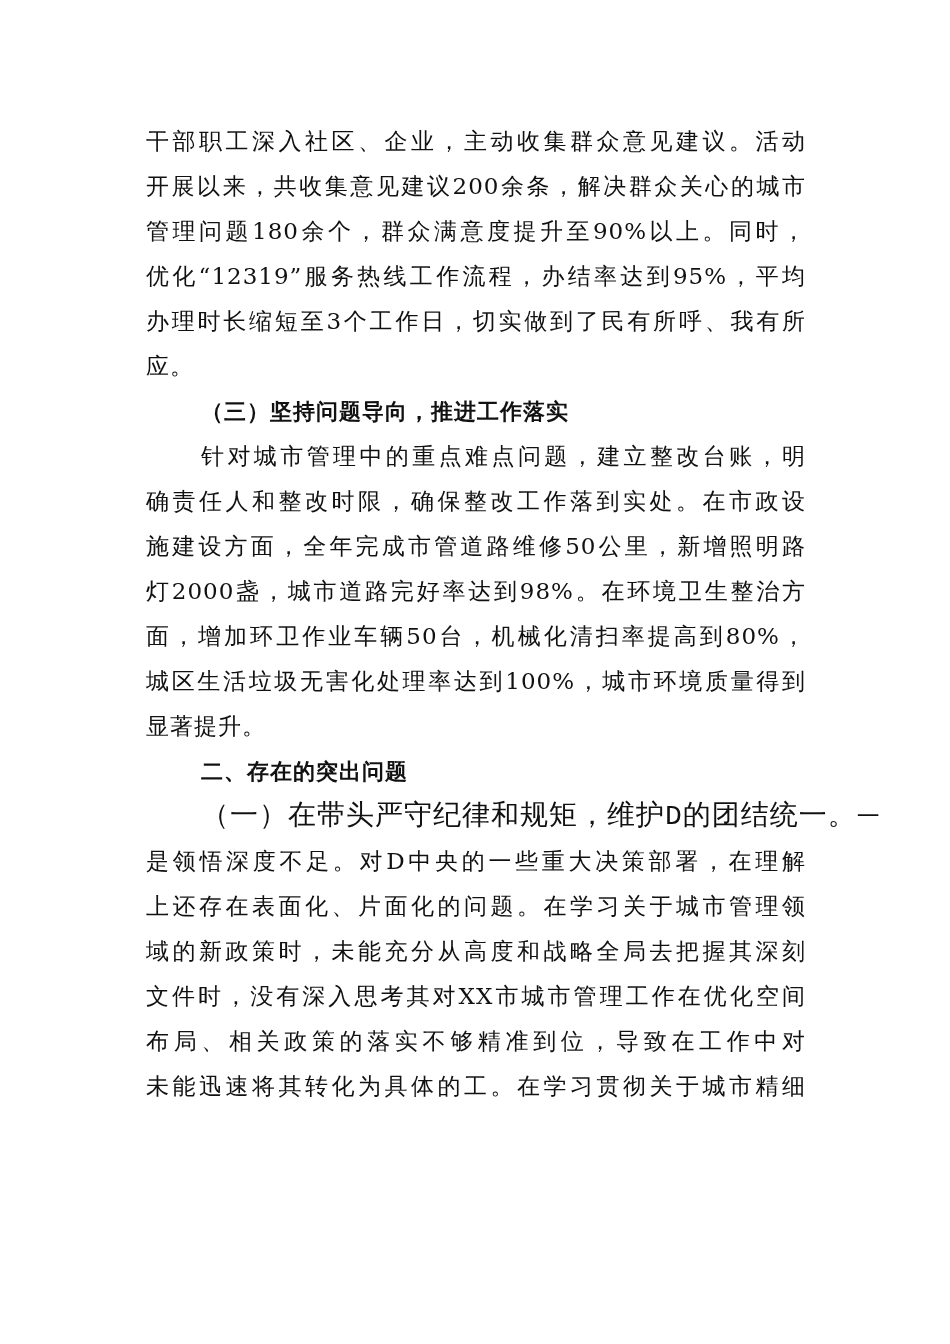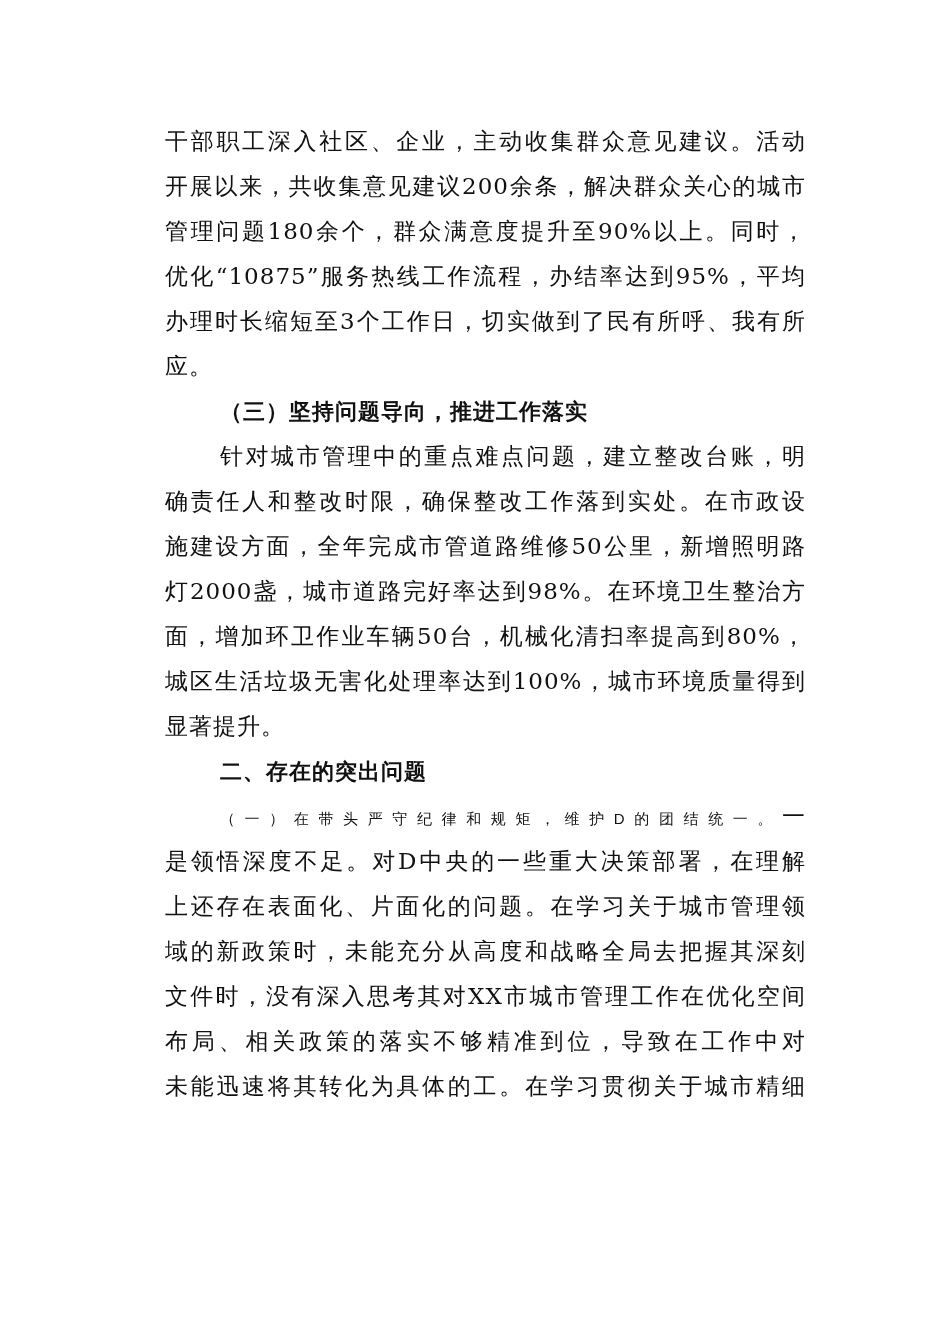"干部职工深入社区、企业，主动收集群众意见建议。活动" .line { margin-left: 19px -> none }
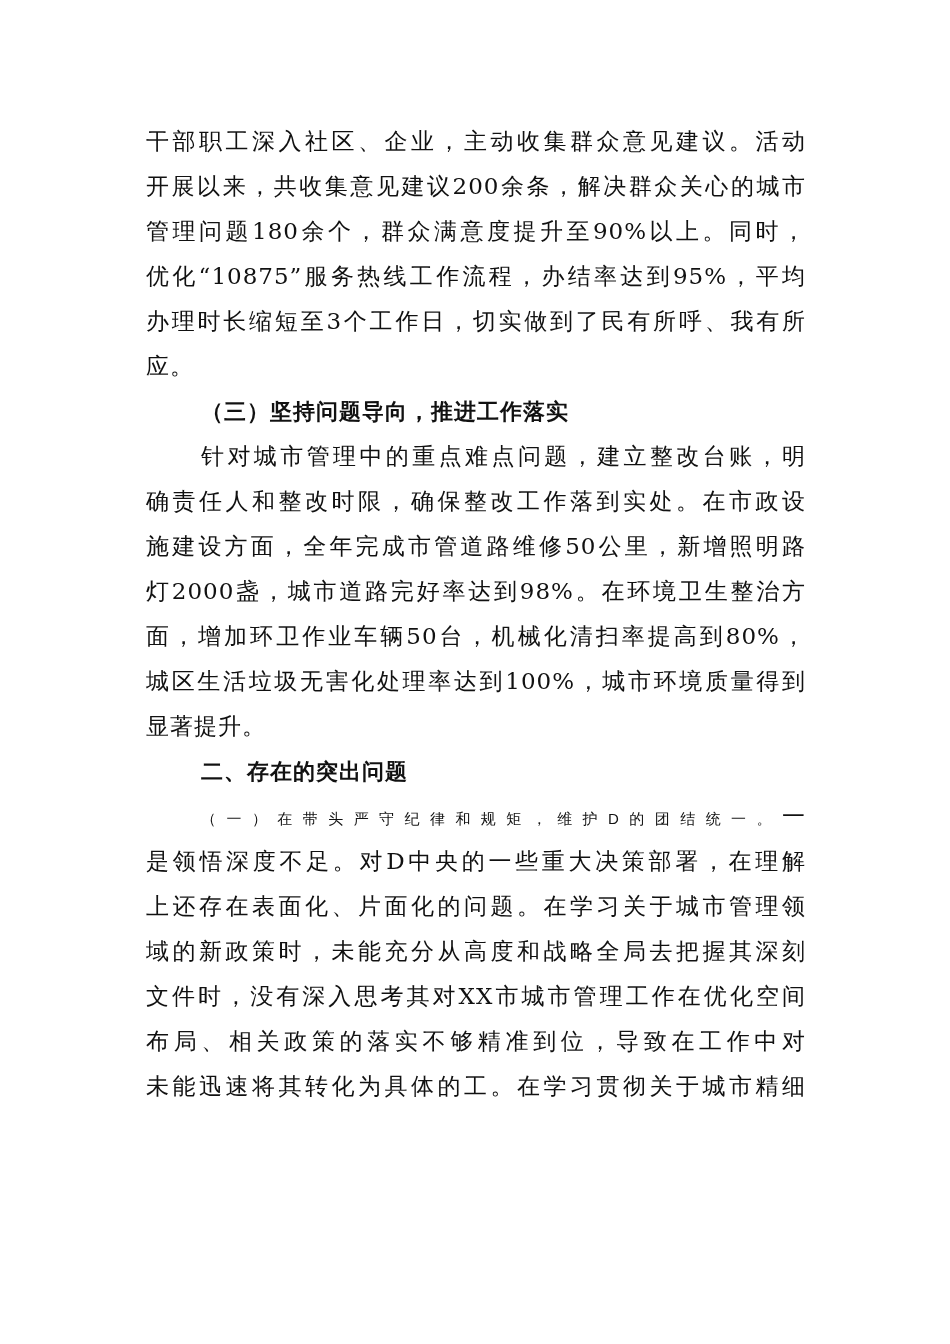"优化“10875”服务热线工作流程，办结率达到95%，平均" span.line { text: 10875 -> 12319 }
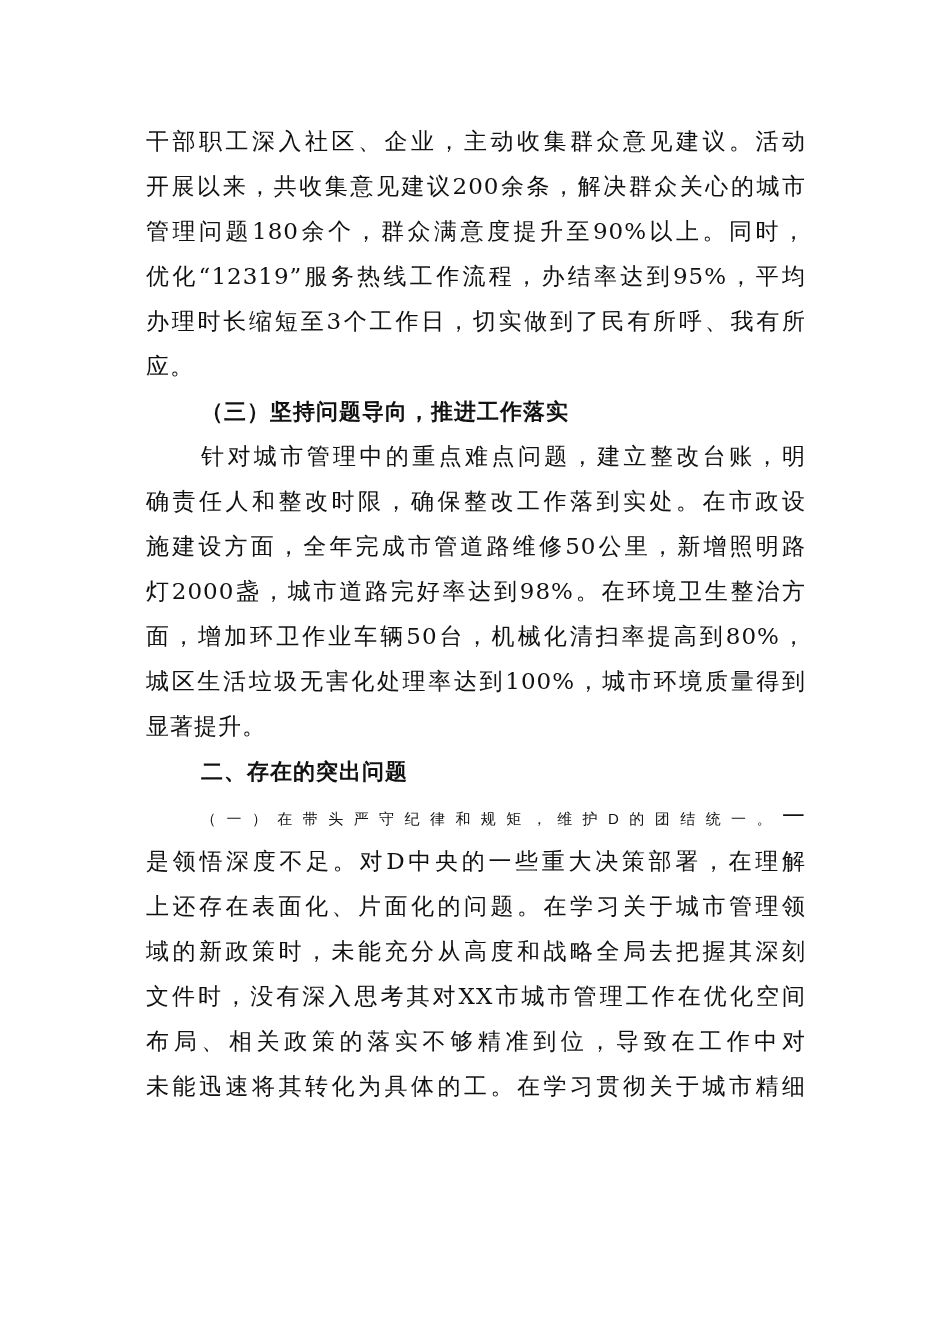"（一）在带头严守纪律和规矩，维护D的团结统一。" .bold-lead { font-family: Liberation Sans, sans-serif -> Liberation Mono, monospace; font-size: 15px -> 28px }
